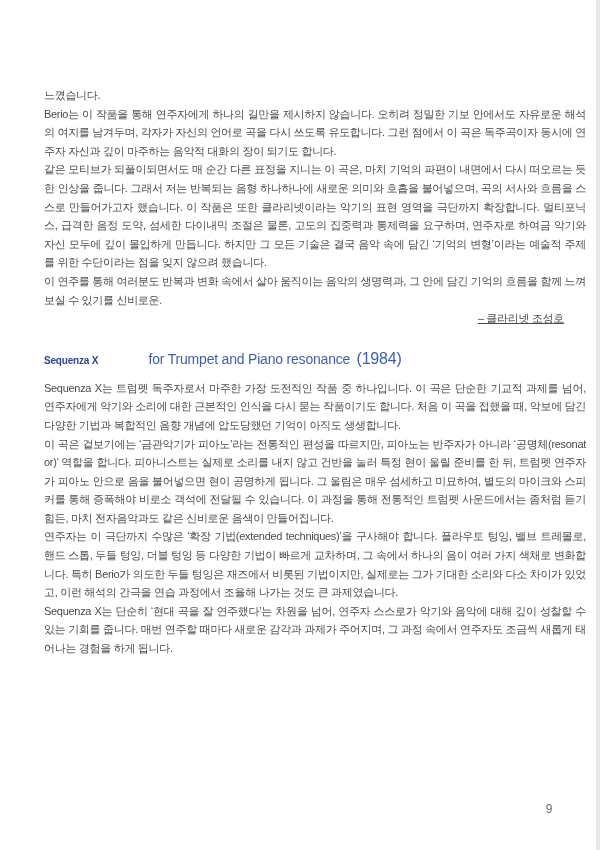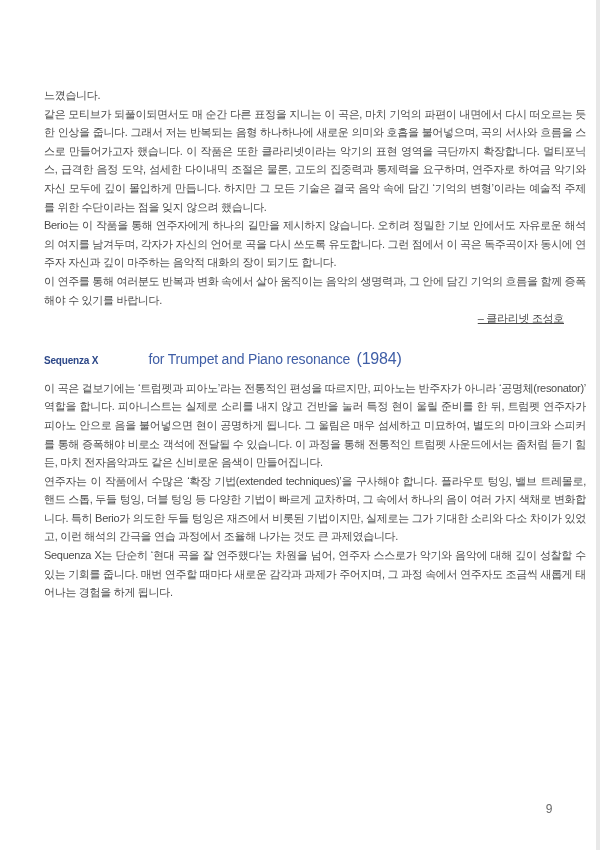"같은 모티브가 되풀이되면서도 매 순간" p { order: before "Berio는 이 작품을 통해 연주자에게" -> after "Berio는 이 작품을 통해 연주자에게" }
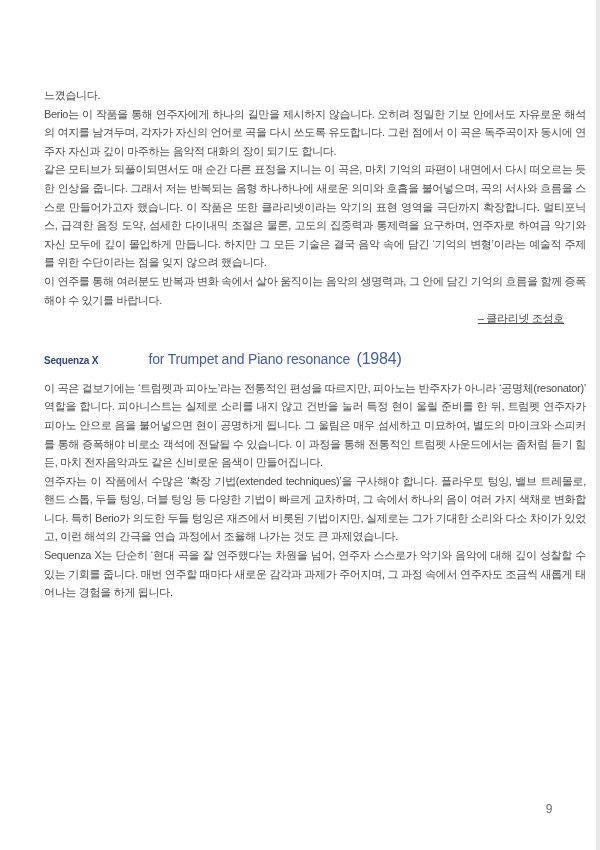"이 연주를 통해 여러분도 반복과" p { text: 증폭해야 수 있기를 바랍니다 -> 느껴보실 수 있기를 신비로운 }
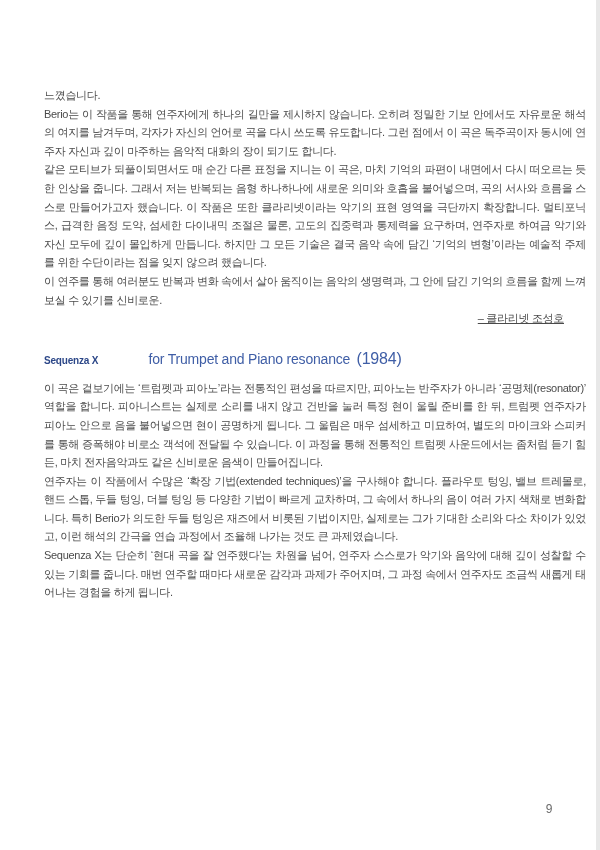"Sequenza X는 트럼펫 독주자로서 마주한" p { html: none -> <p>Sequenza X는 트럼펫 독주자로서 마주한 가장 도전적인 작품 중 하나입니다. 이 곡은 단순한 기교적 과제를 넘어, 연주자에게 악기와 소리에 대한 근본적인 인식을 다시 묻는 작품이기도 합니다. 처음 이 곡을 접했을 때, 악보에 담긴 다양한 기법과 복합적인 음향 개념에 압도당했던 기억이 아직도 생생합니다.</p> }
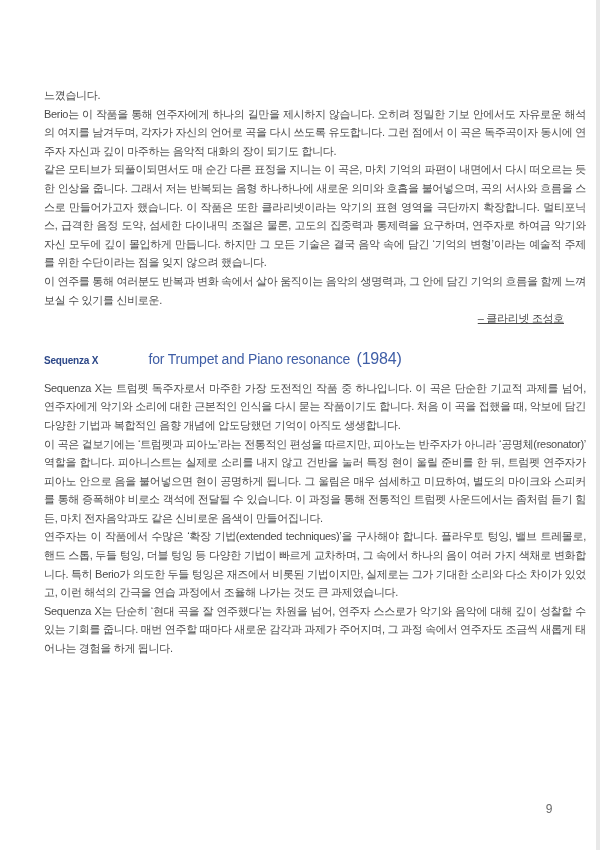"이 곡은 겉보기에는 ‘트럼펫과 피아노’라는" p { text: 트럼펫과 -> 금관악기가 }
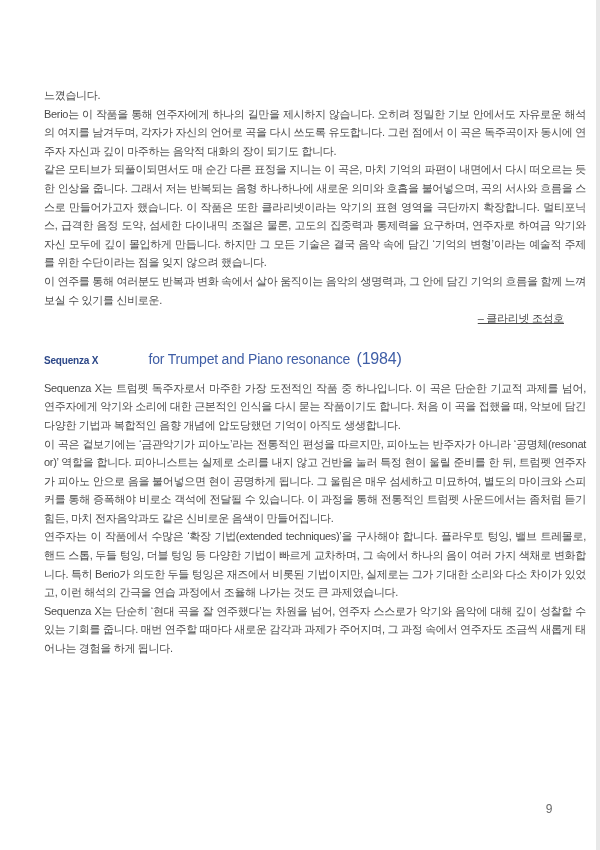"연주자는 이 작품에서 수많은 ‘확장" p { text: 작품에서 -> 극단까지 }
